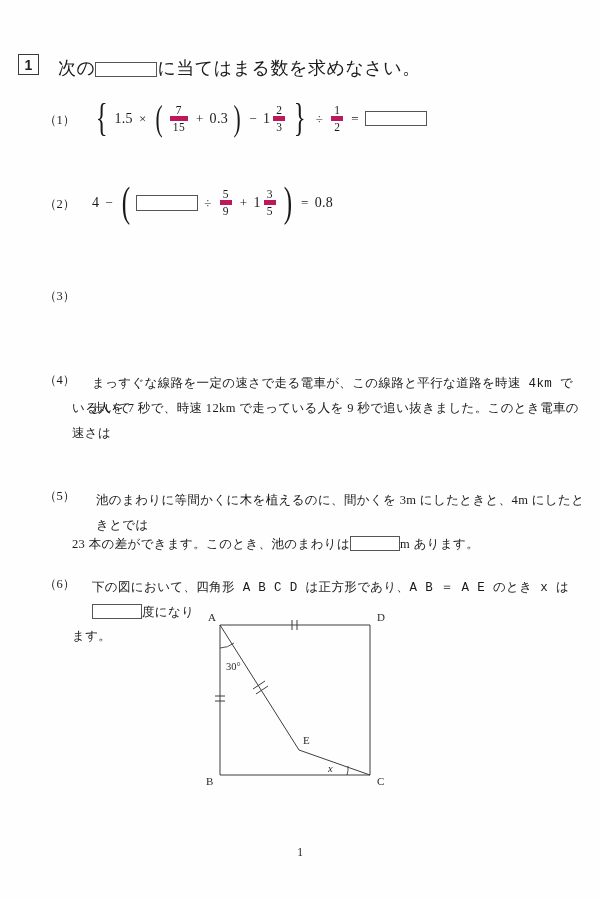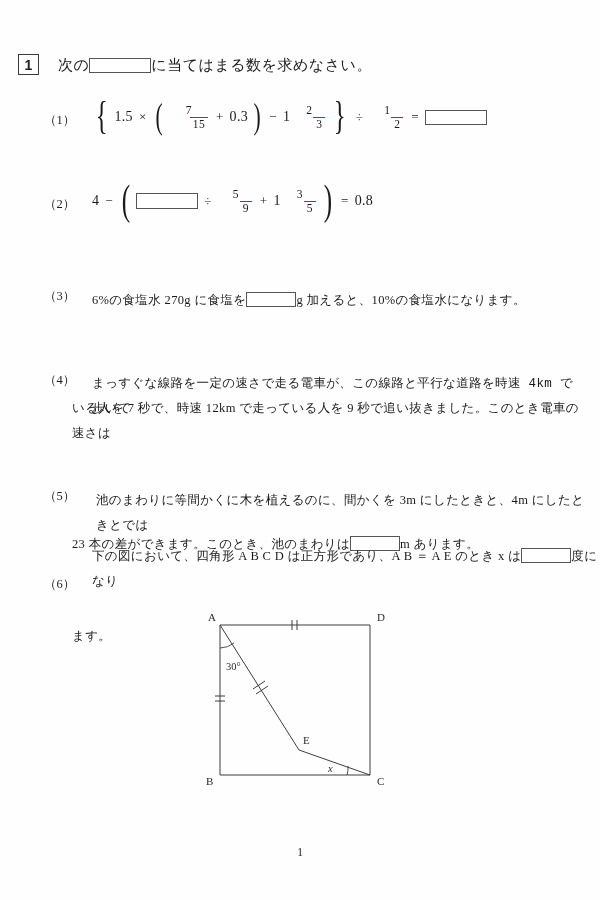"次の に当てはまる数を求めなさい。" .lead-text { font-size: 15px -> 18px }
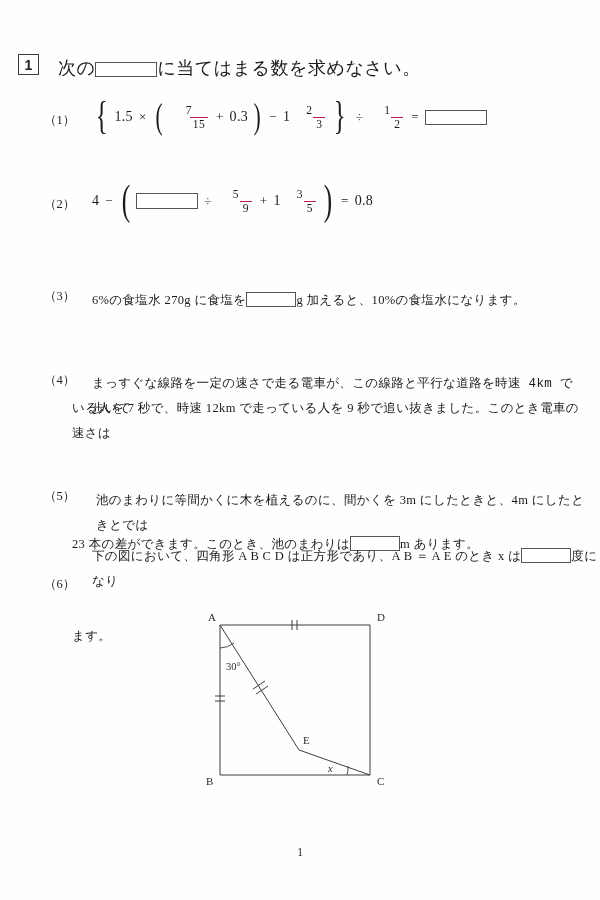"15" .frac .den { border-top: 1px solid #be185d -> 5px solid #be185d; margin-left: 20px -> none }
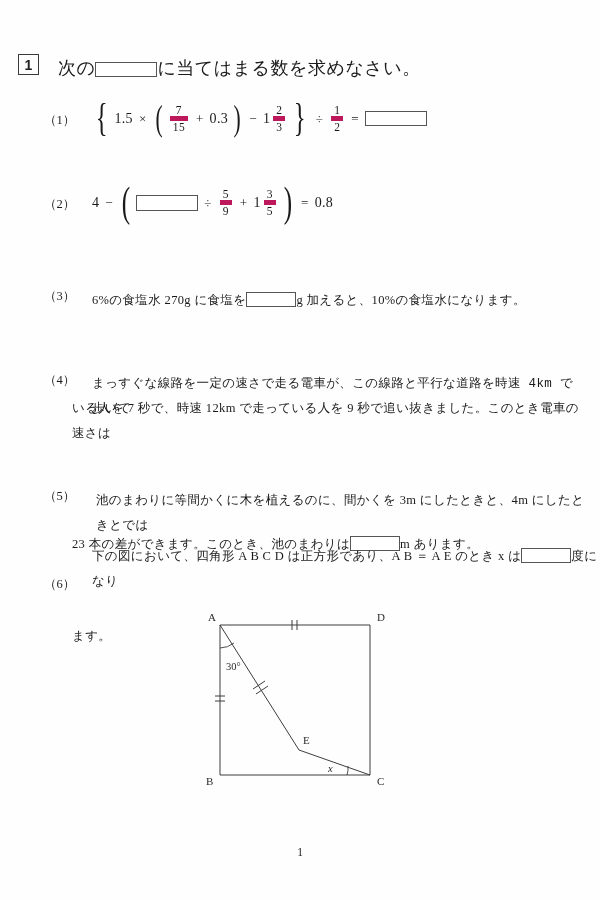"6%の食塩水 270g に食塩を g 加えると、10%の食塩水になります。" div.ptext { html: <div> <span>6%の食塩水 270g に食塩を</span><span></span><span>g 加えると、10%の食塩水になります。</span> </div> -> none }
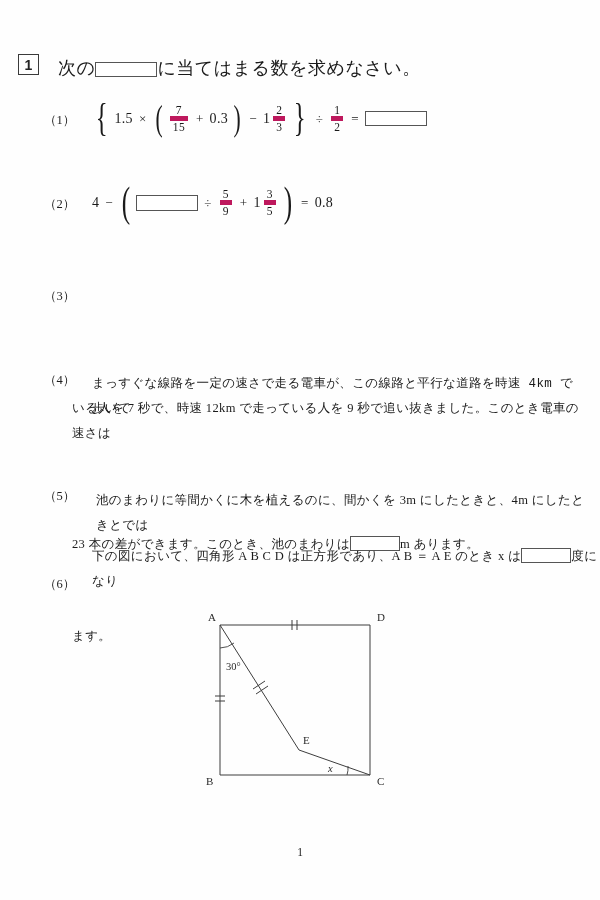"下の図において、四角形 A B C D" div.ptext { font-family: none -> Liberation Mono, monospace; top: 544px -> 576px }
